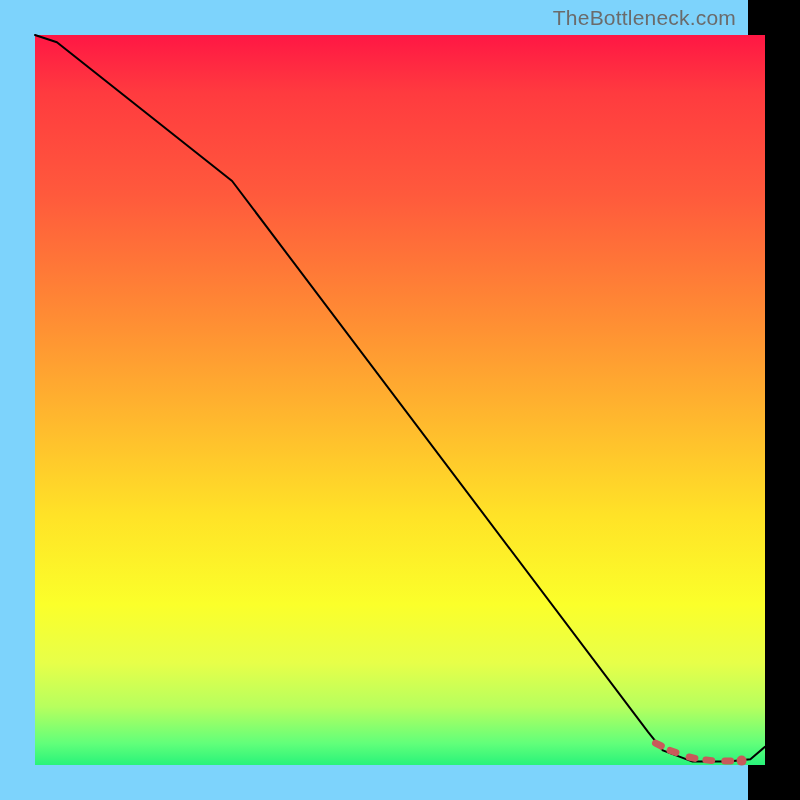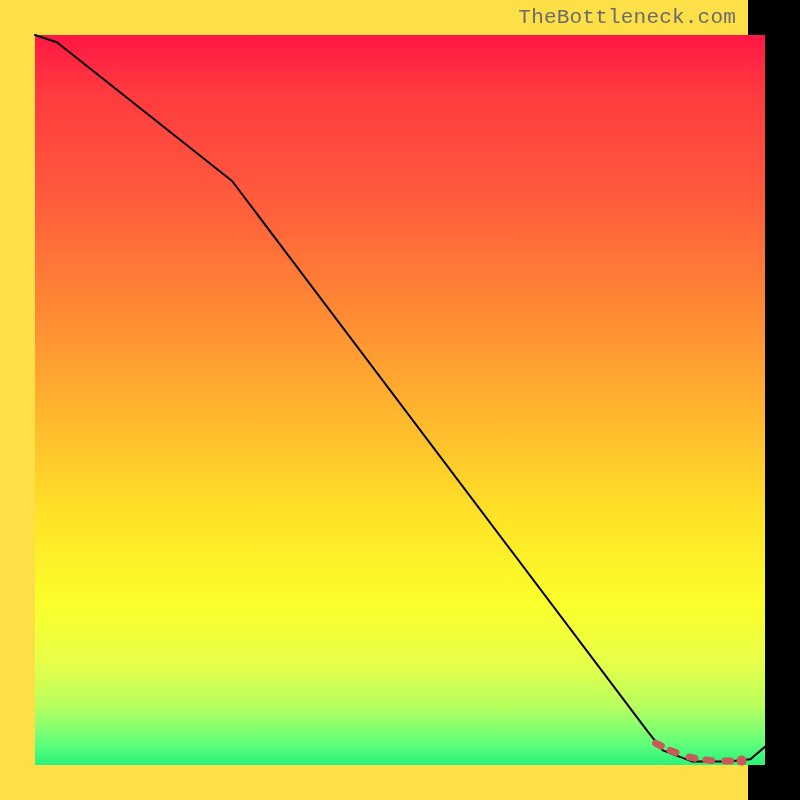"TheBottleneck.com" .stage { background: #fde047 -> #7dd3fc; font-family: Liberation Mono, monospace -> none }
